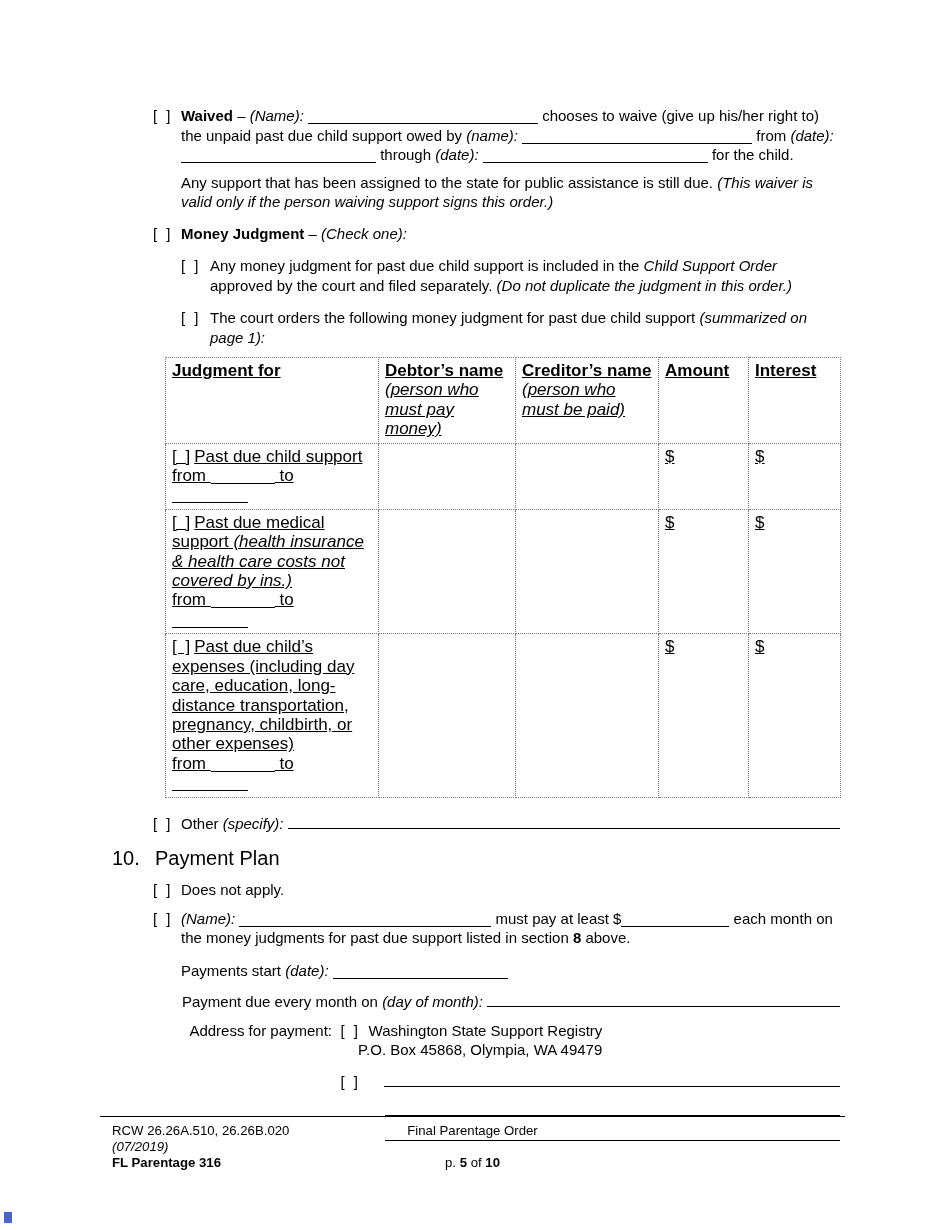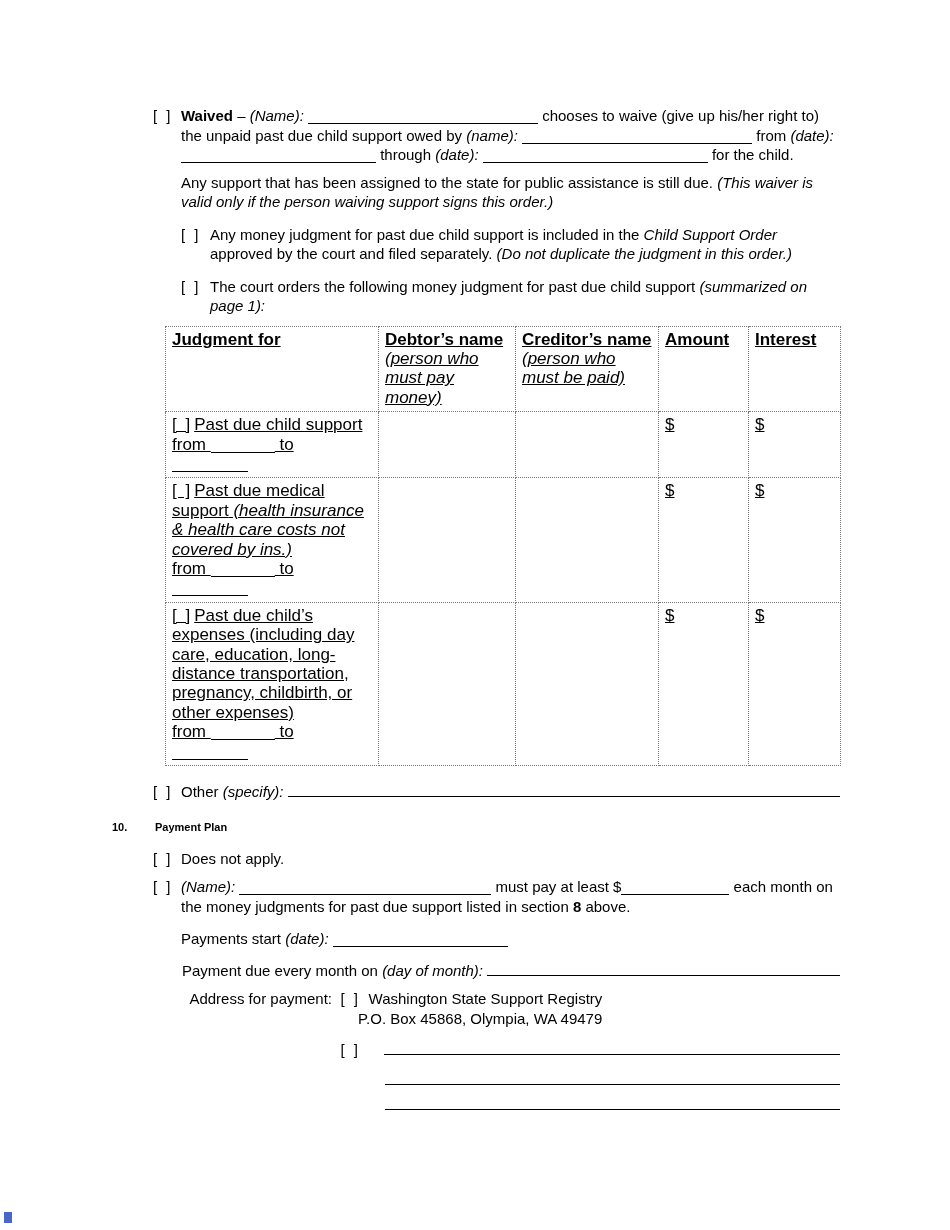"[ ] Money Judgment –" p.ml1 { html: none -> <p><span>[ ]</span><span>Money Judgment</span><span> – </span><span>(Check one):</span></p> }
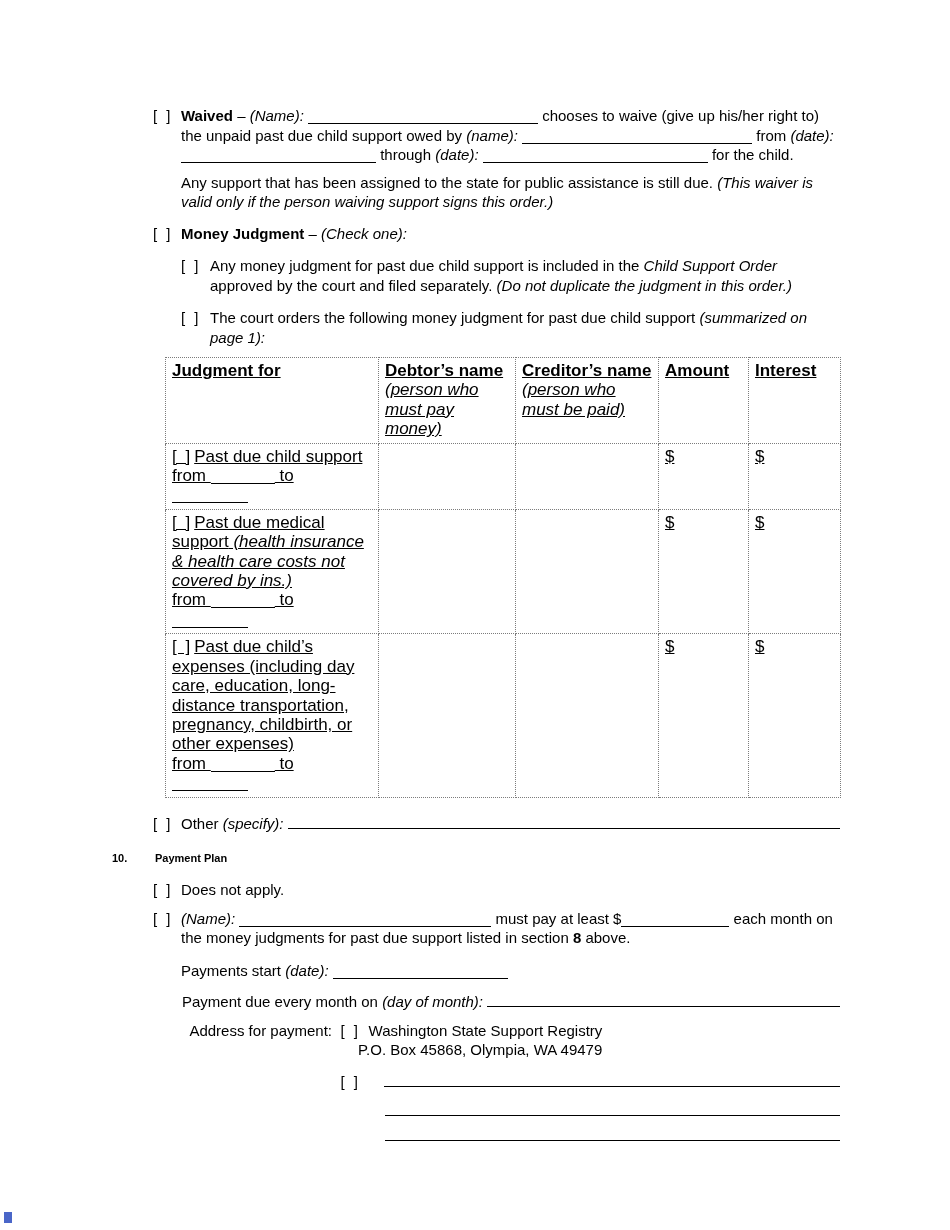"10. Payment Plan" .sec { font-size: 11px -> 20px; font-weight: bold -> normal }
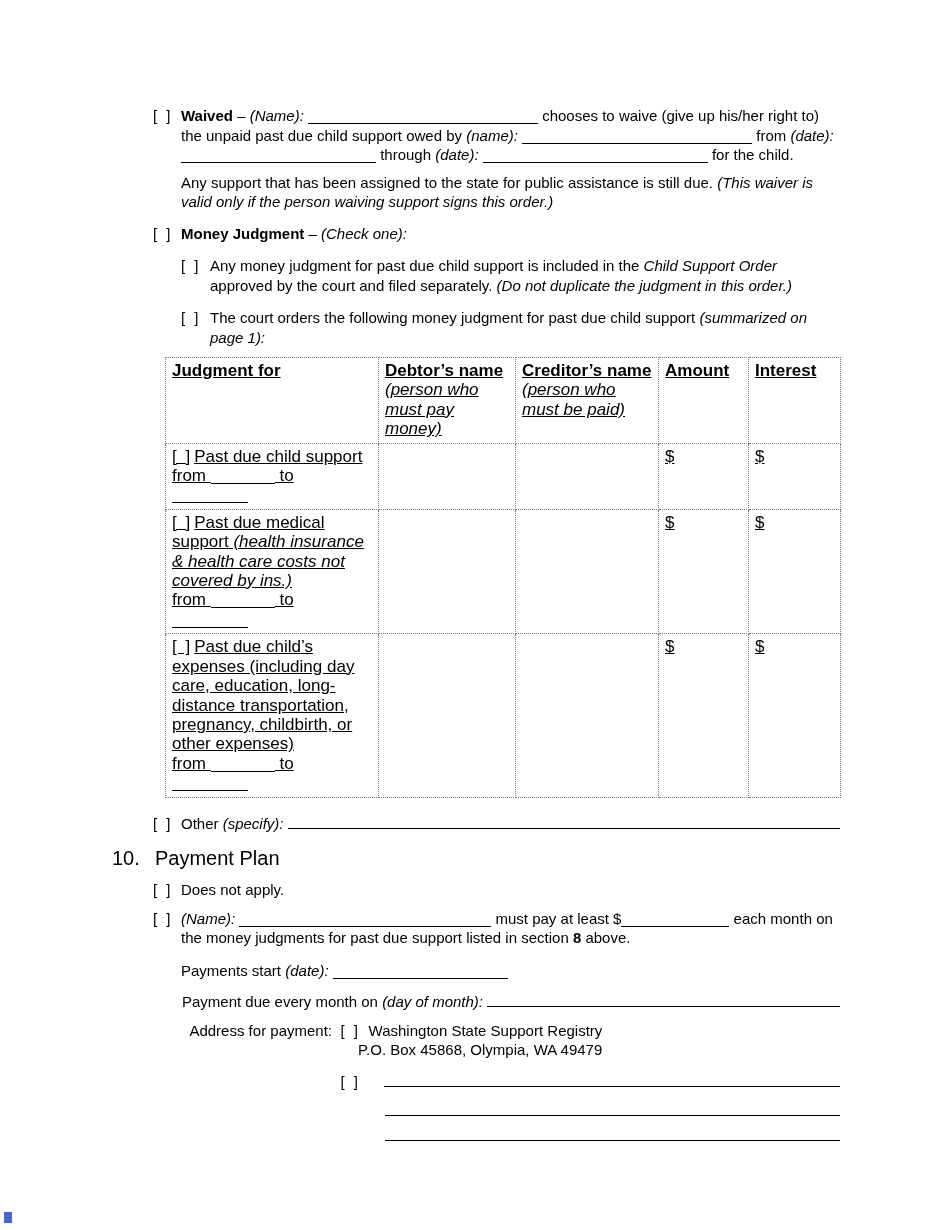"RCW 26.26A.510, 26.26B.020" div.footer { html: none -> <div> <div> <span>RCW 26.26A.510, 26.26B.020</span> <span>Final Parentage Order</span> </div> <div>(07/2019)</div> <div> <span>FL Parentage 316</span> <span><span>p. </span><span>5</span><span> of </span><span>10</span></span> </div> </div> }
